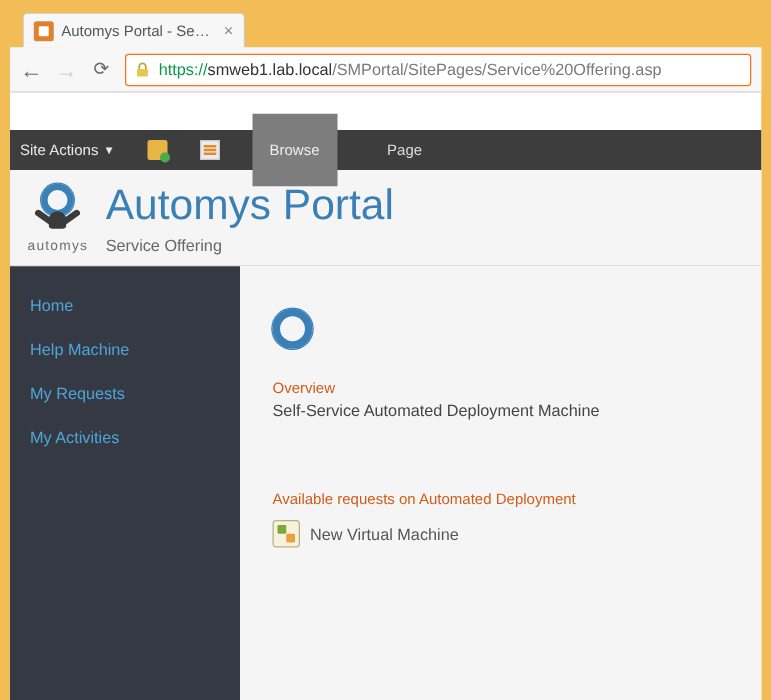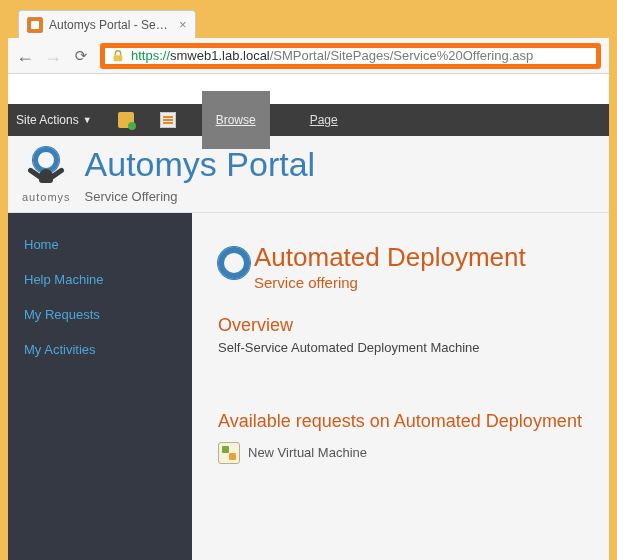"https://smweb1.lab.local/SMPortal/SitePa" .url-wrap { border: 5px solid #f97316 -> 1px solid #f97316 }
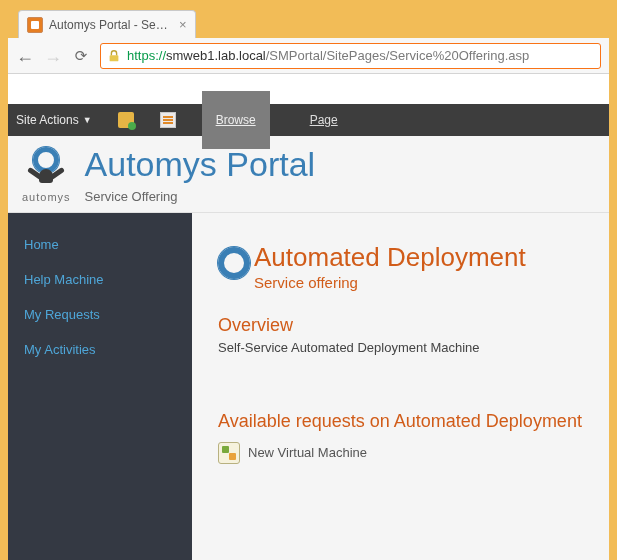"Browse" .ribbon-tab { text-decoration: underline -> none }
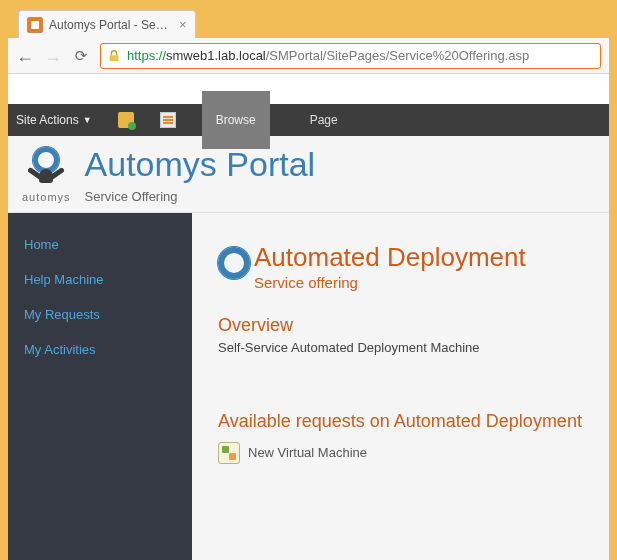"Automated Deployment" div { html: <div> <div>Automated Deployment</div> <div>Service offering</div> </div> -> none }
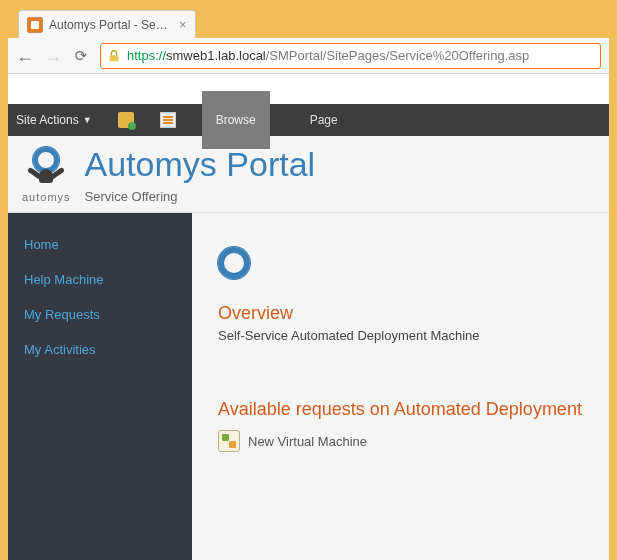"Overview" .section-h { font-size: 18px -> 12px }
